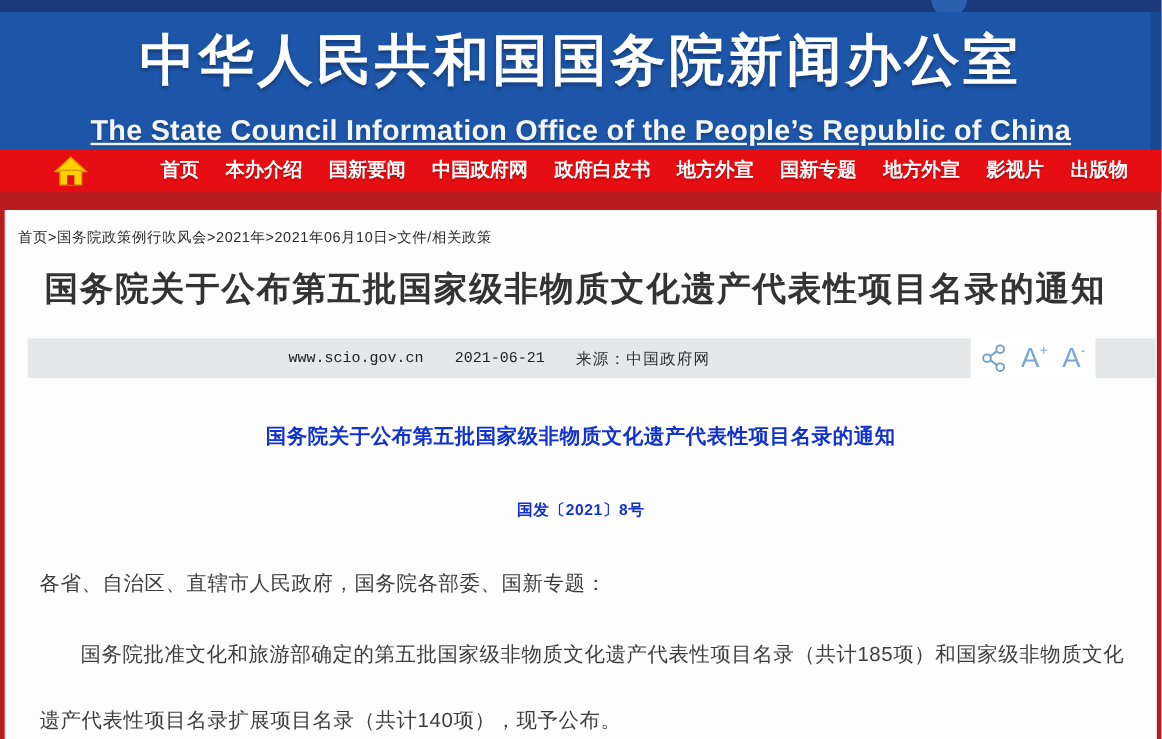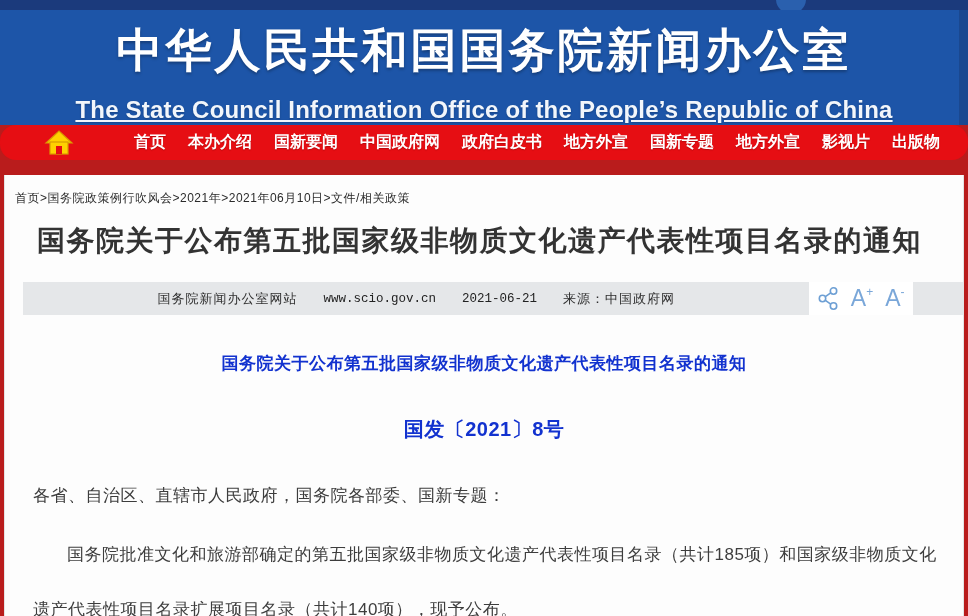"首页" .mainnav { border-radius: 16px -> none }
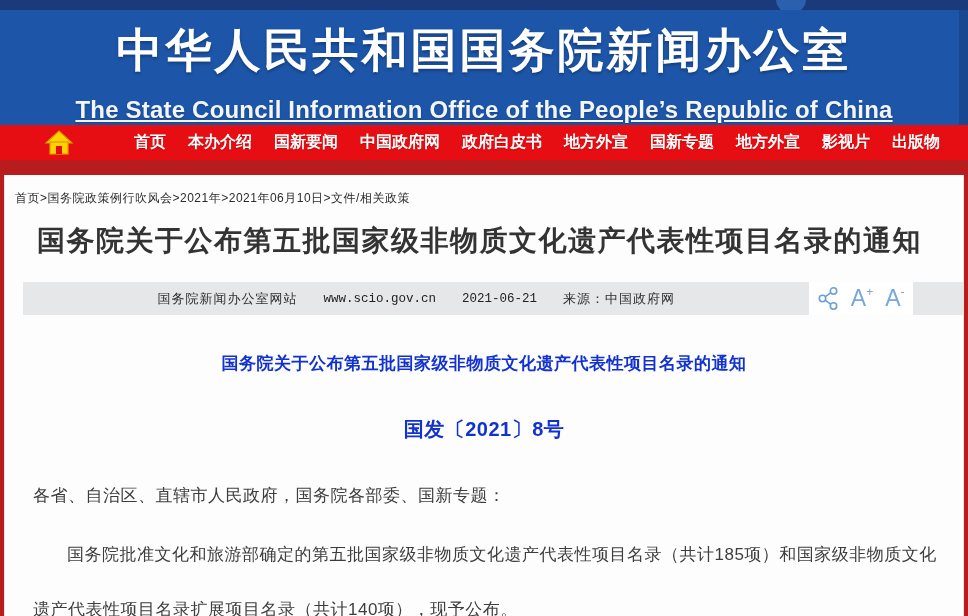"国务院新闻办公室网站" span.meta-site { html: <span>国务院新闻办公室网站</span> -> none }
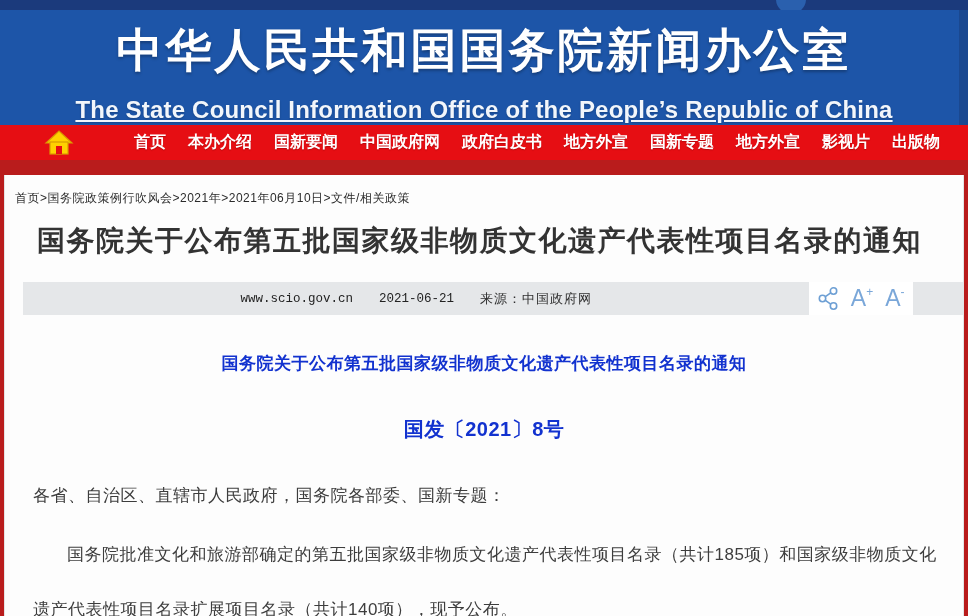"国发〔2021〕8号" .doc-no { font-size: 20px -> 13px }
